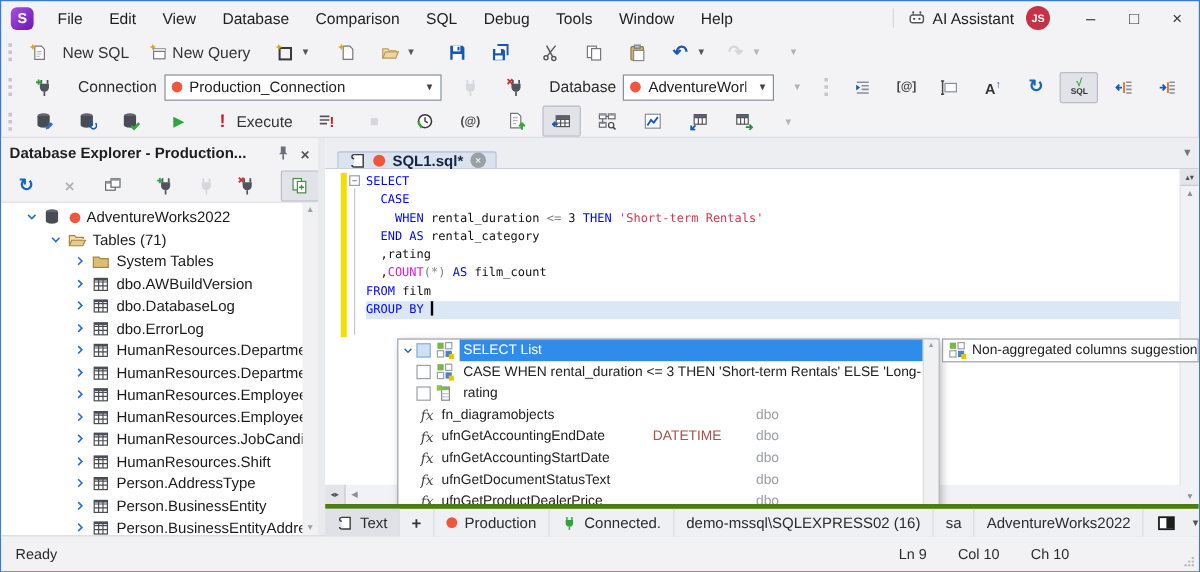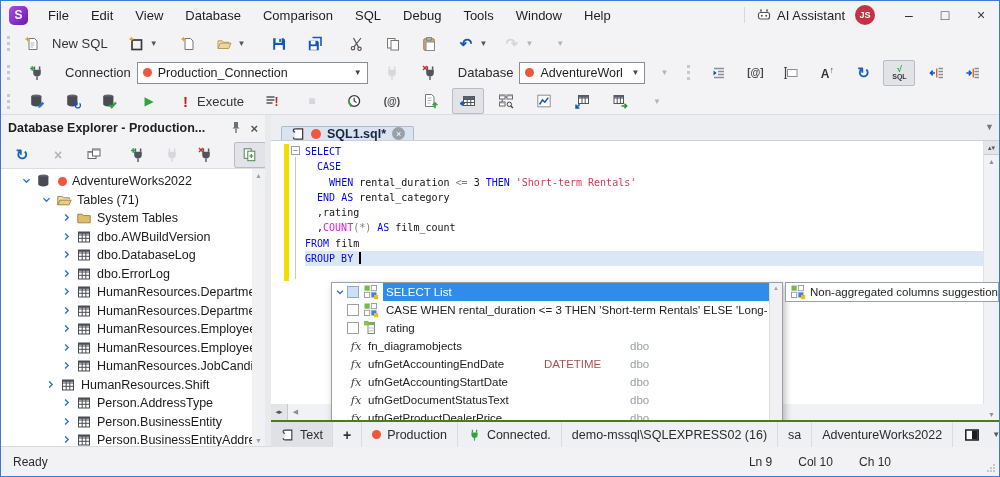"New Query" div.tbtn { html: none -> <div> <span> <svg> <rect></rect> <rect></rect> <path></path> <path></path> </svg> </span> <span>New Query</span> </div> }
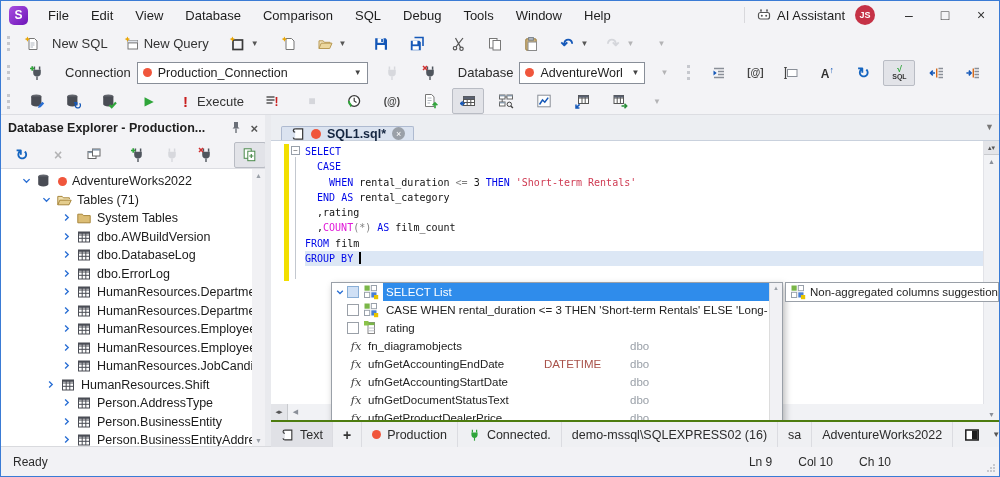"HumanResources.Shift" div.trow { padding-left: 44px -> 60px }
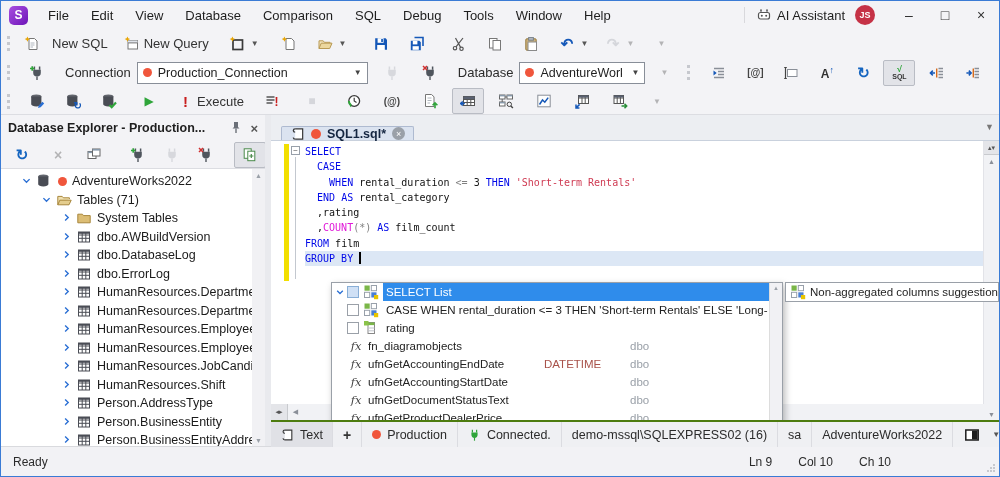"Text" #docbar { border-top: 2px solid #4d7c0f -> 4px solid #4d7c0f }
